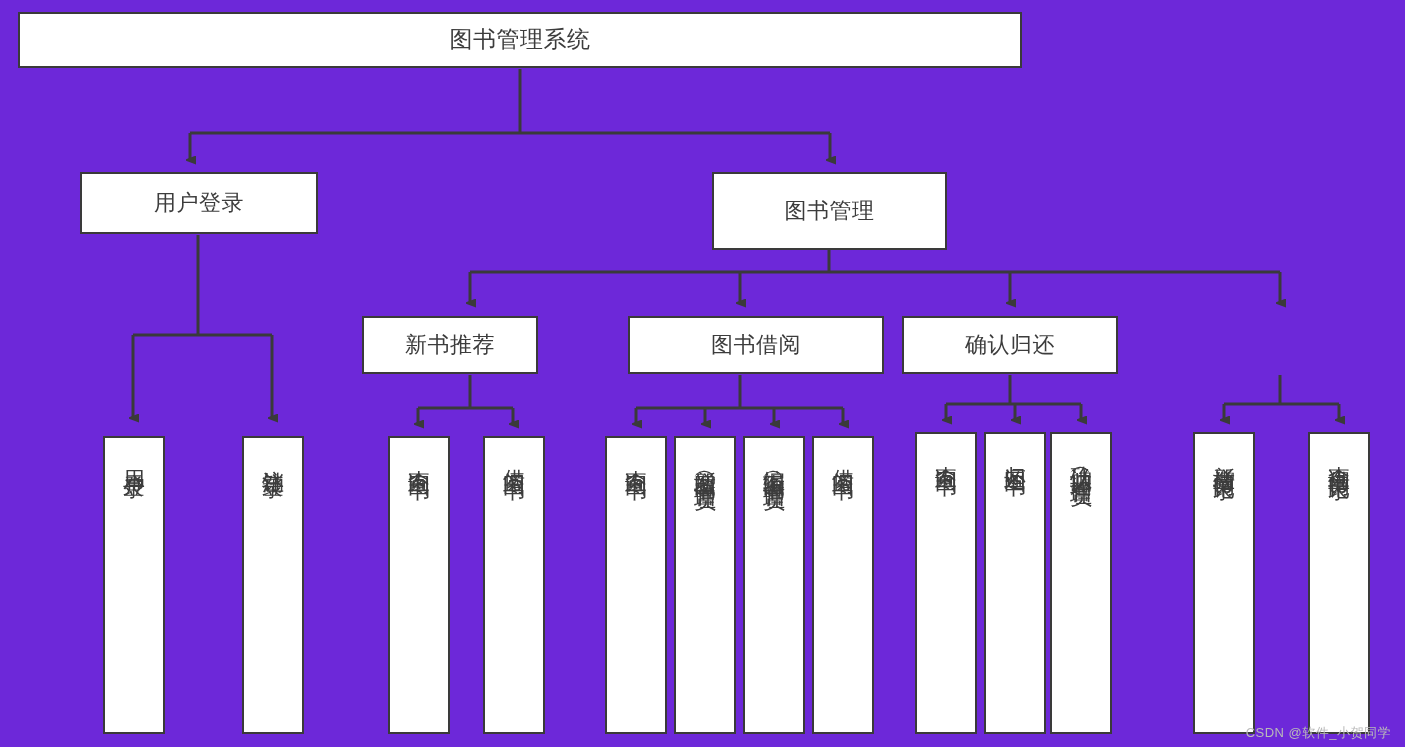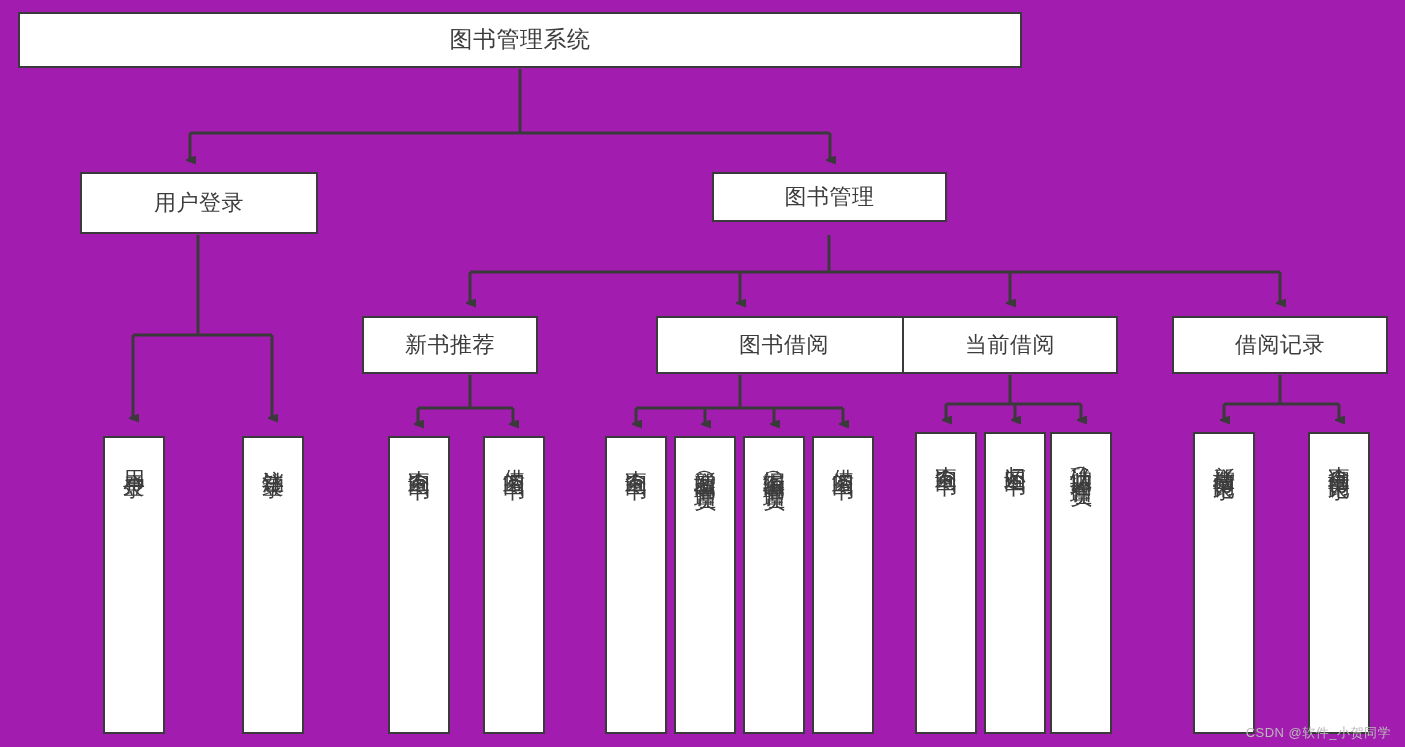"图书管理系统" #canvas { background: #a21caf -> #6d28d9 }
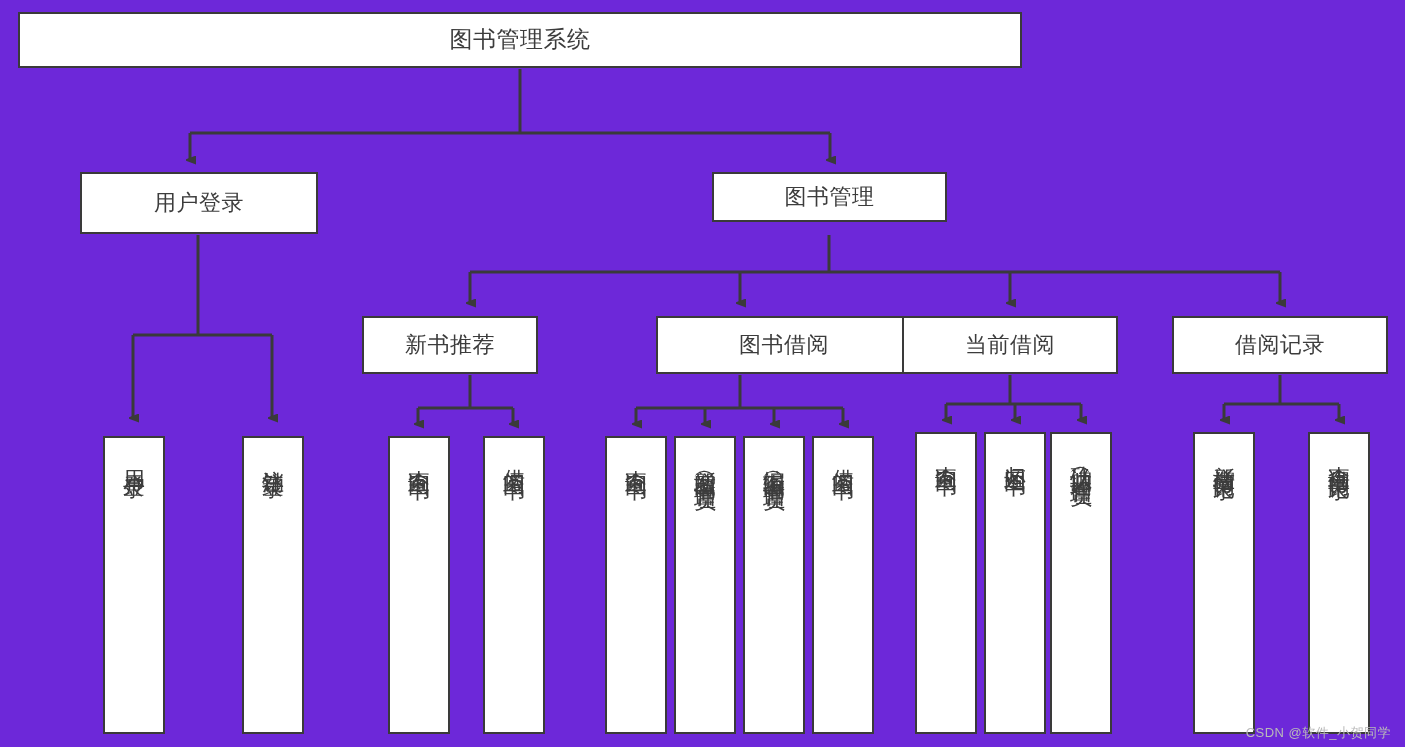"图书管理" div.node { height: 50px -> 78px }
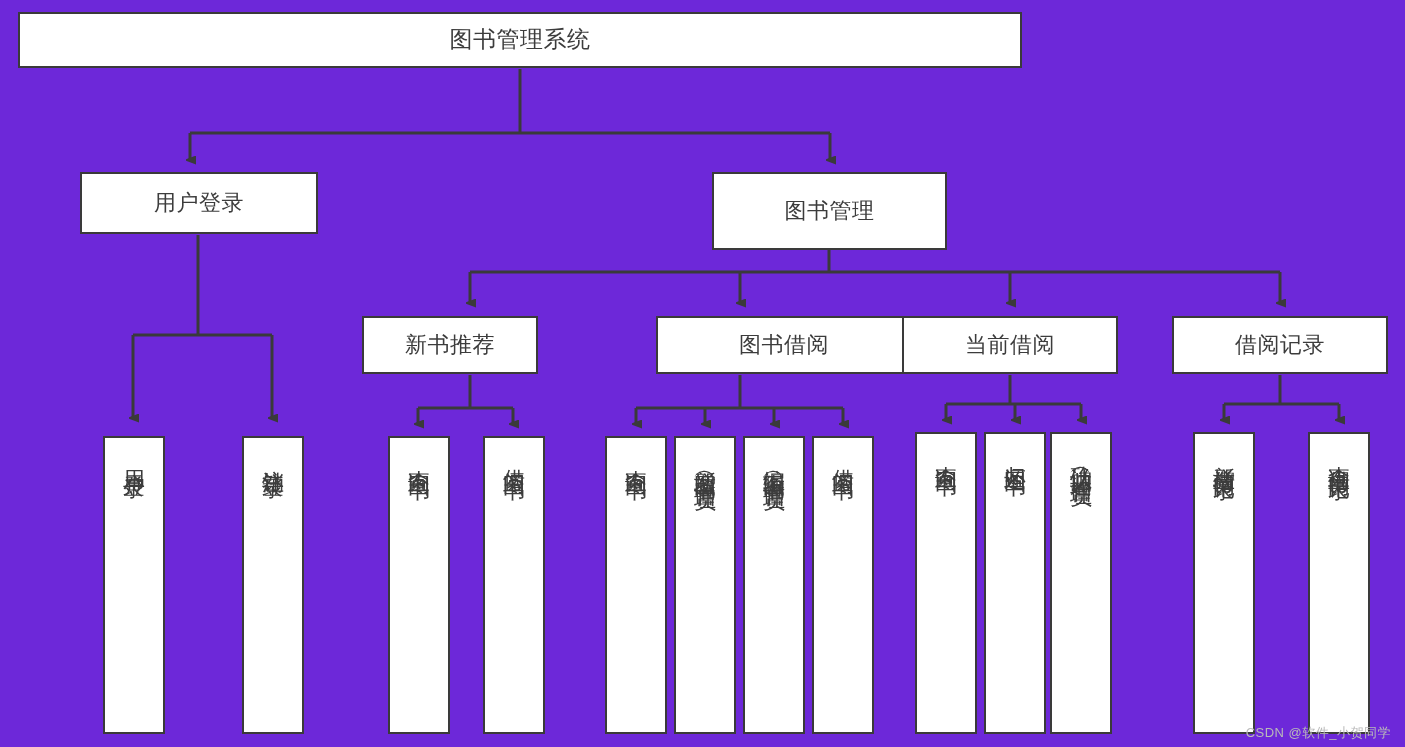"图书借阅" div.node { left: 656px -> 628px }
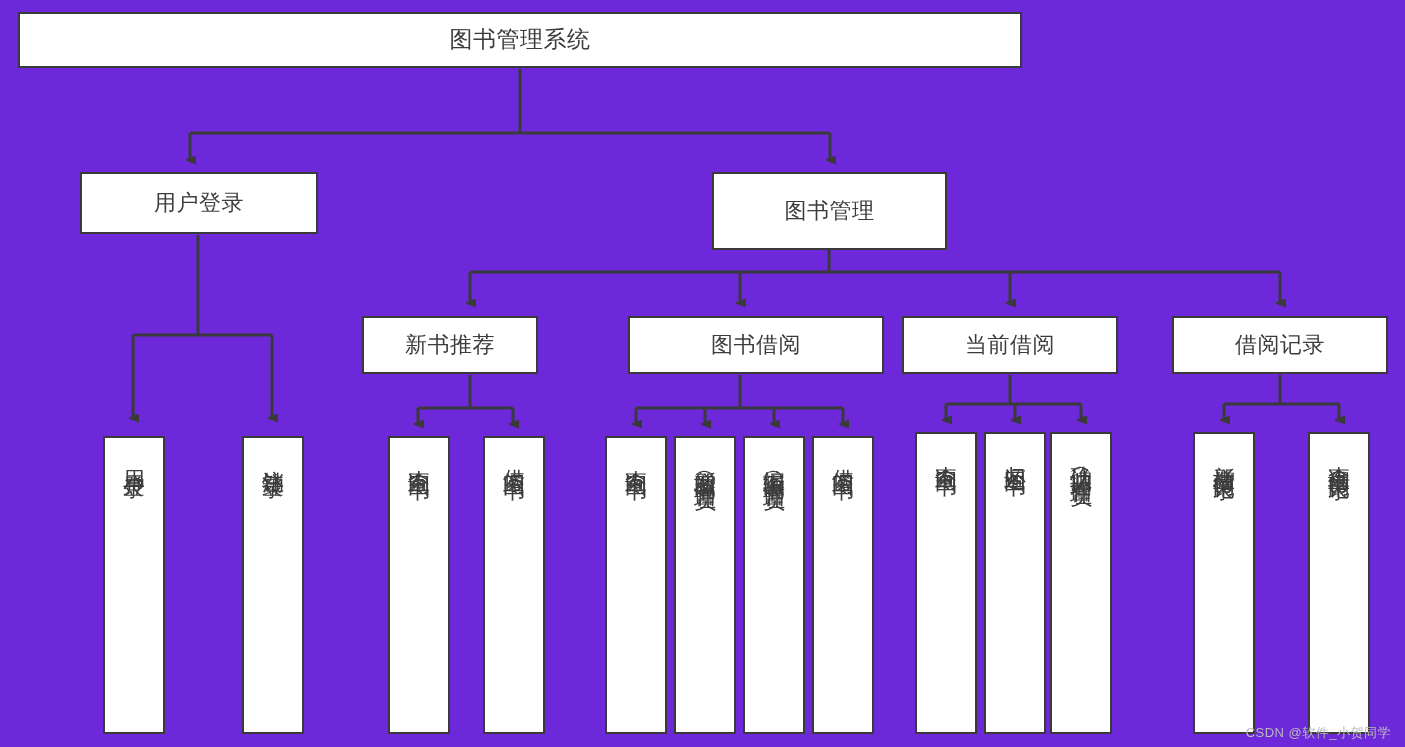"当前借阅" span { text: 当前借阅 -> 确认归还 }
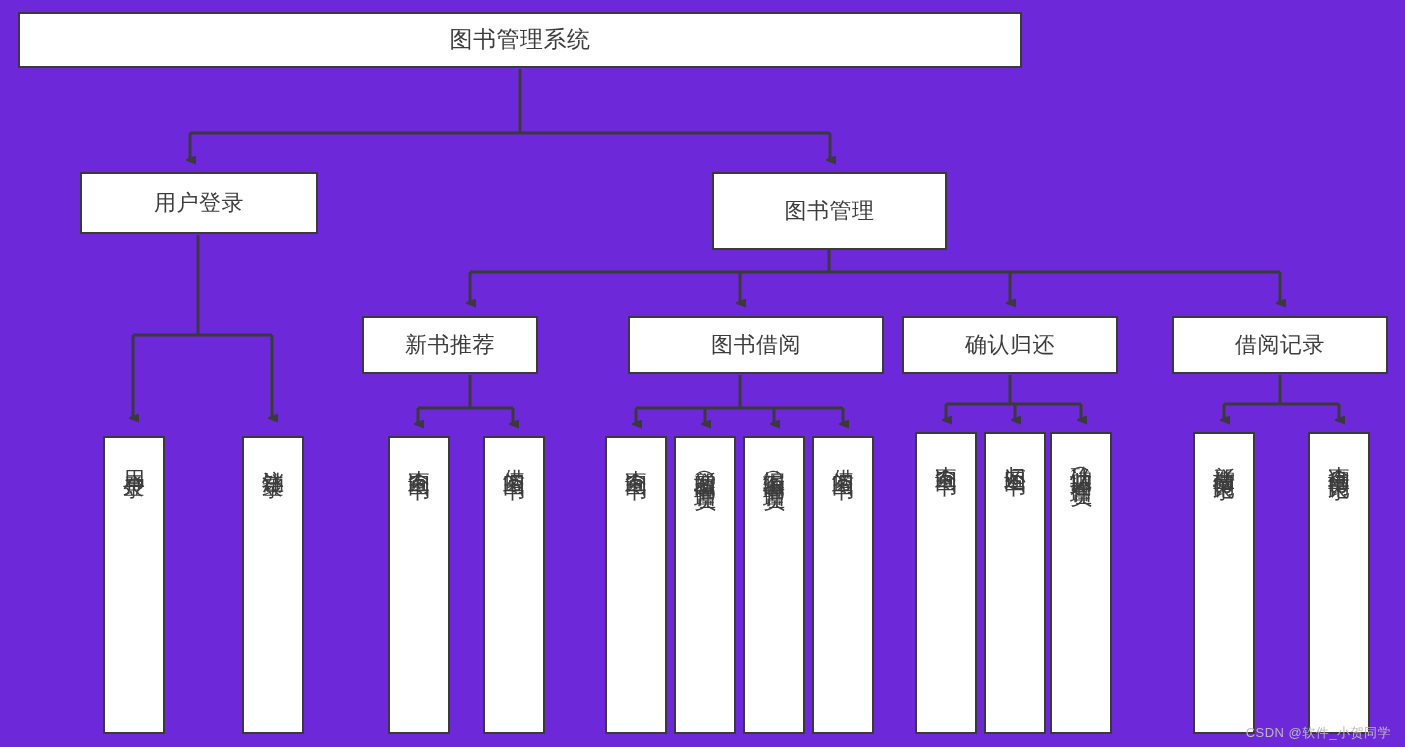"借阅记录" div.node { html: <div> <span>借阅记录</span> </div> -> none }
